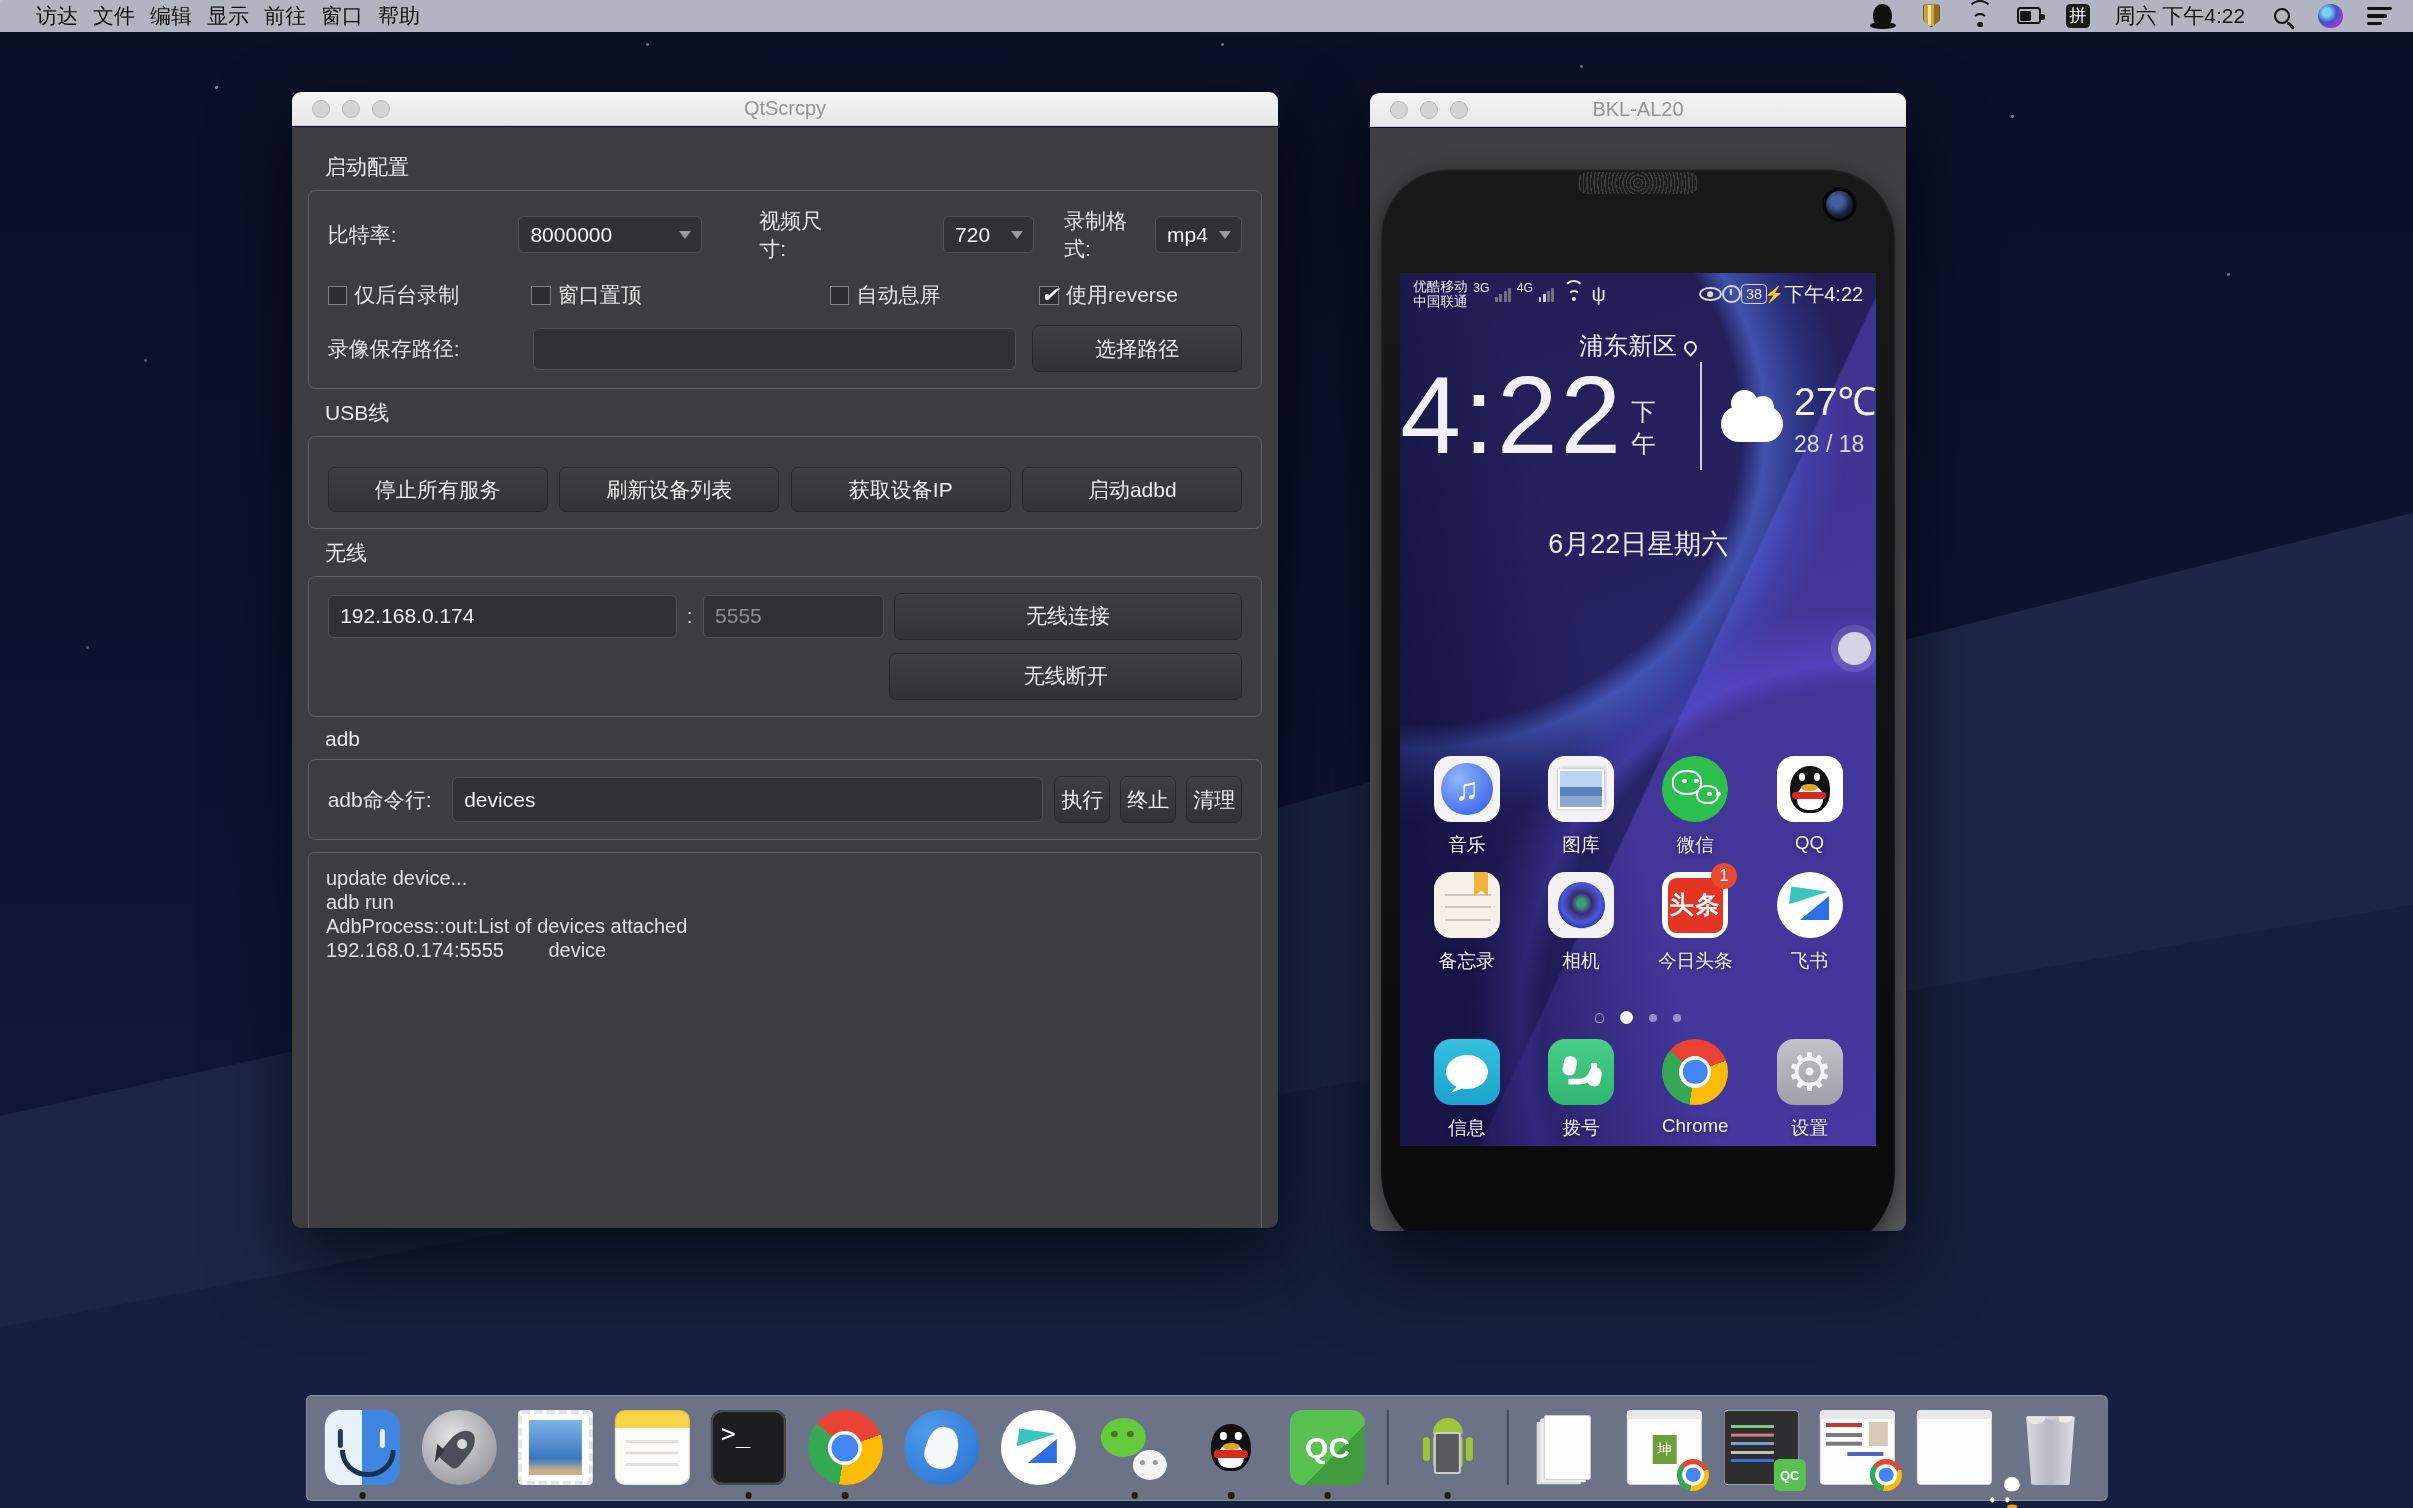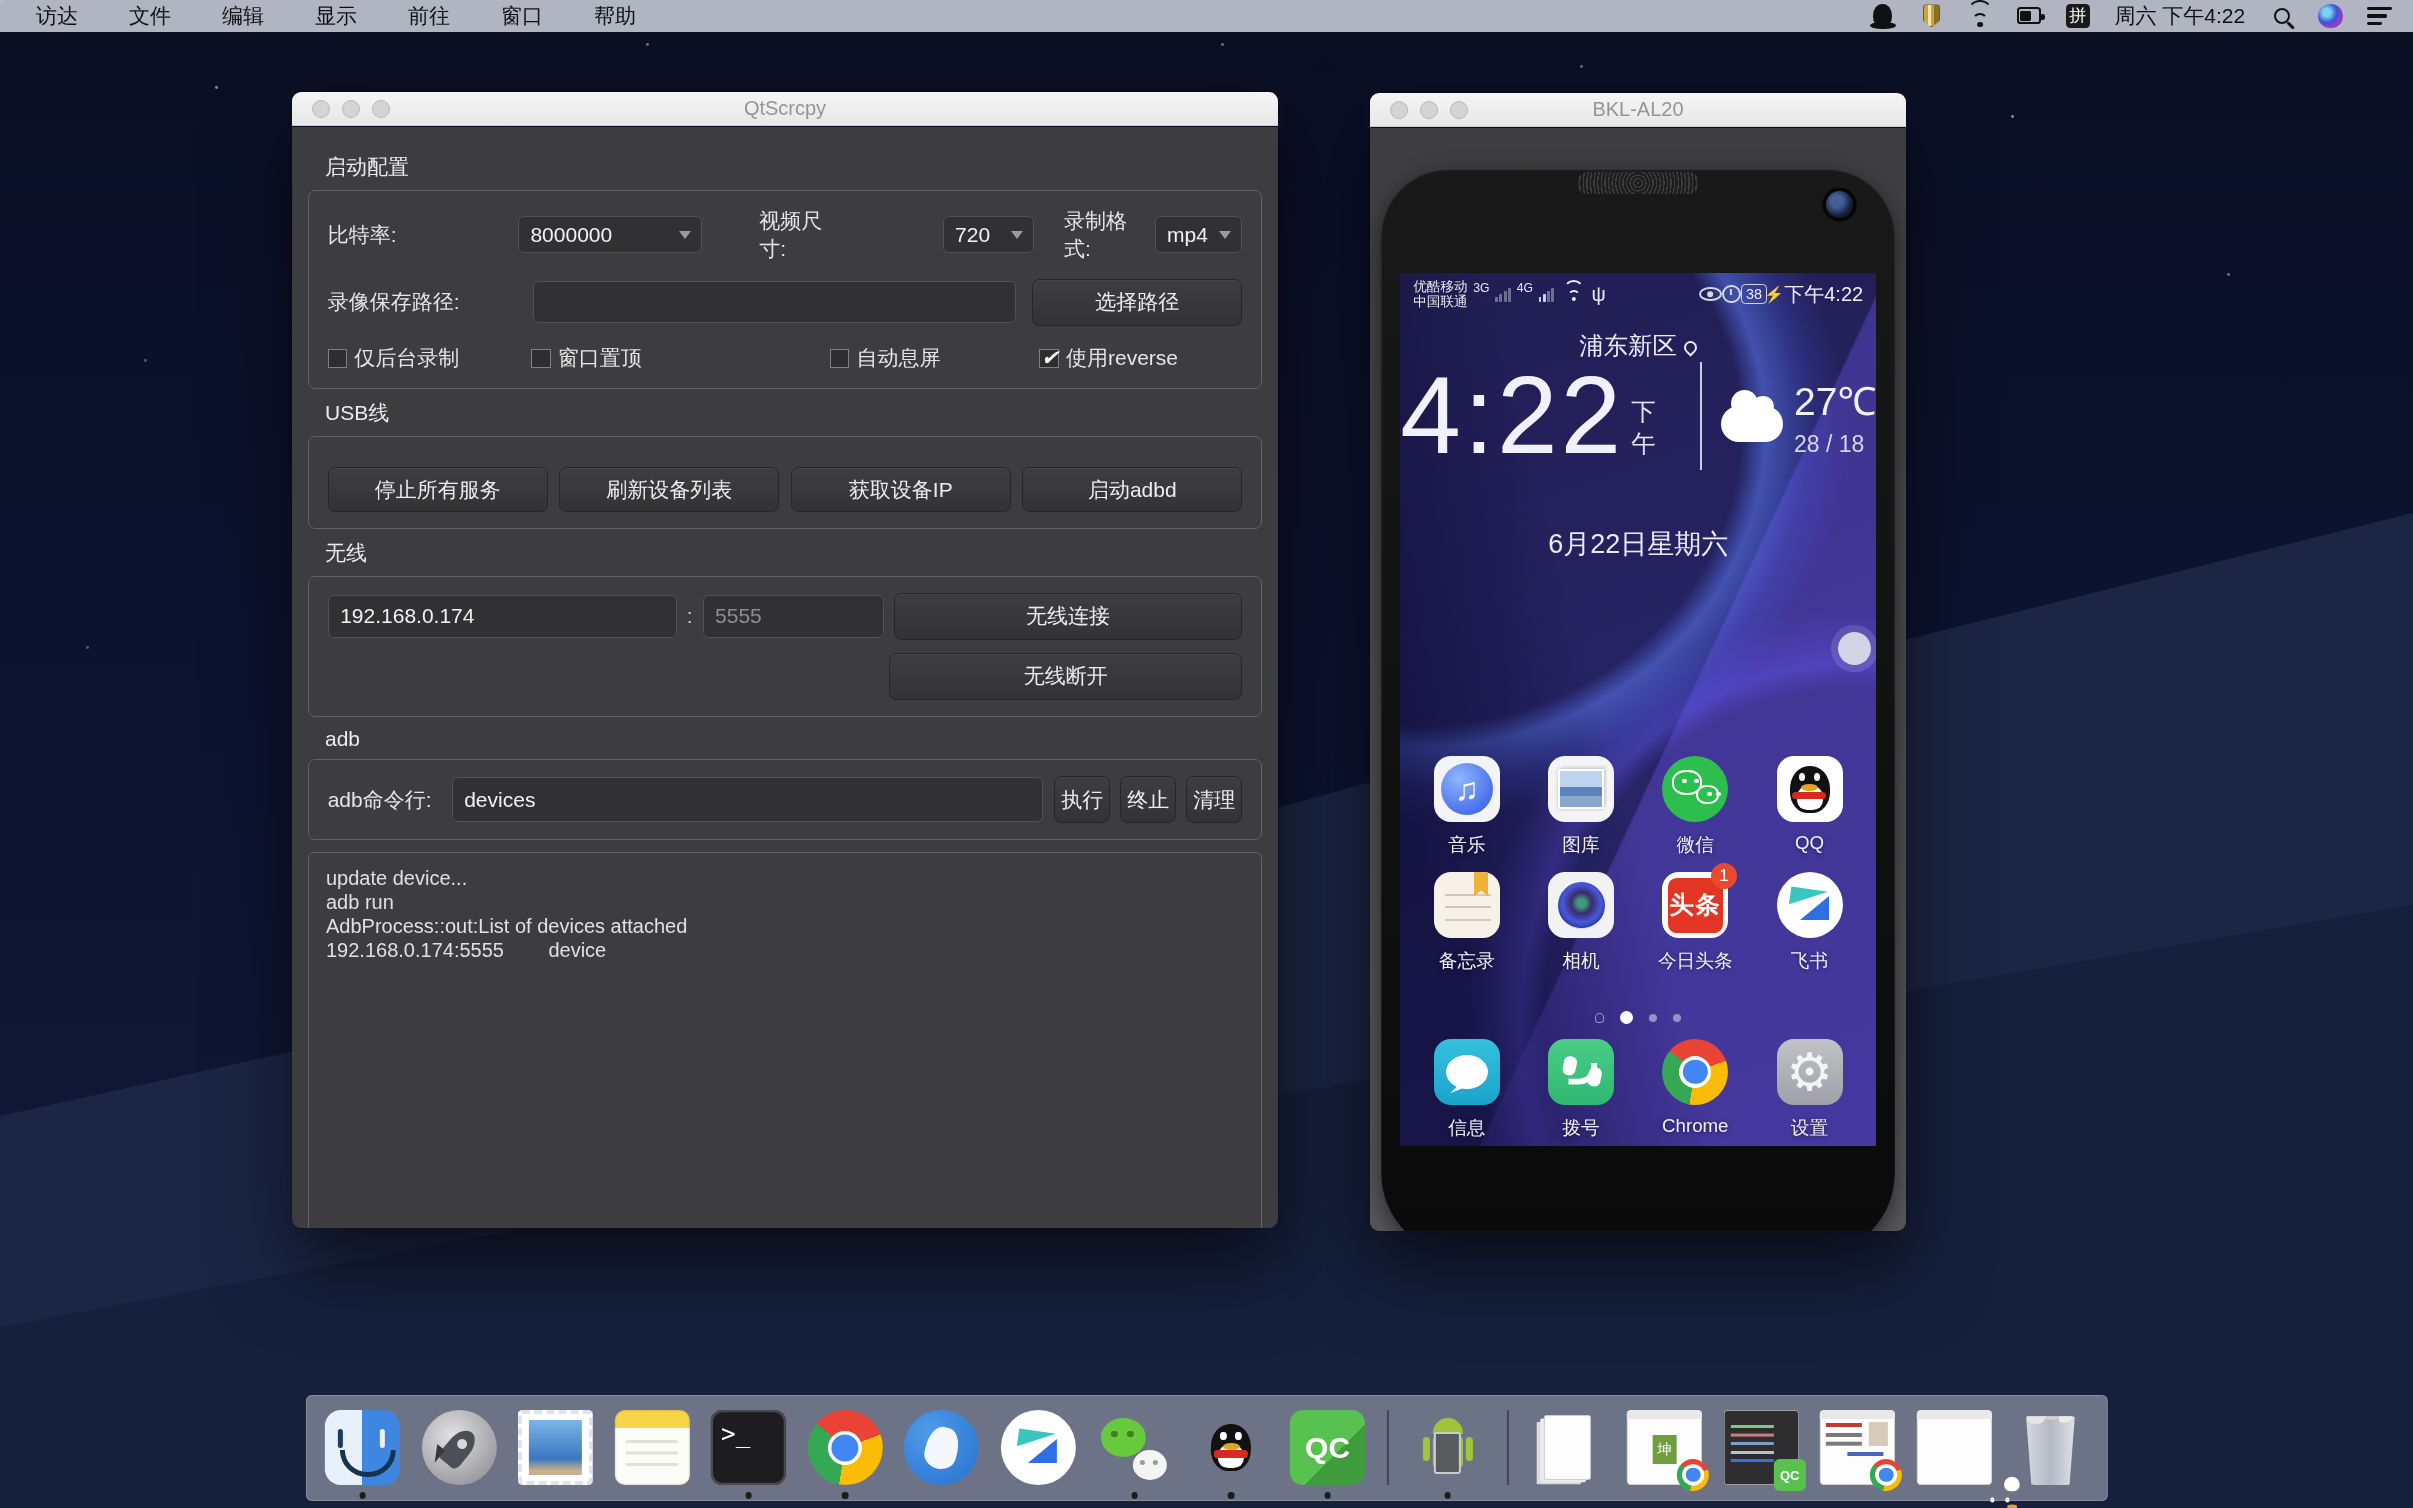"访达" .menubar .menus { gap: 51px -> 15px }
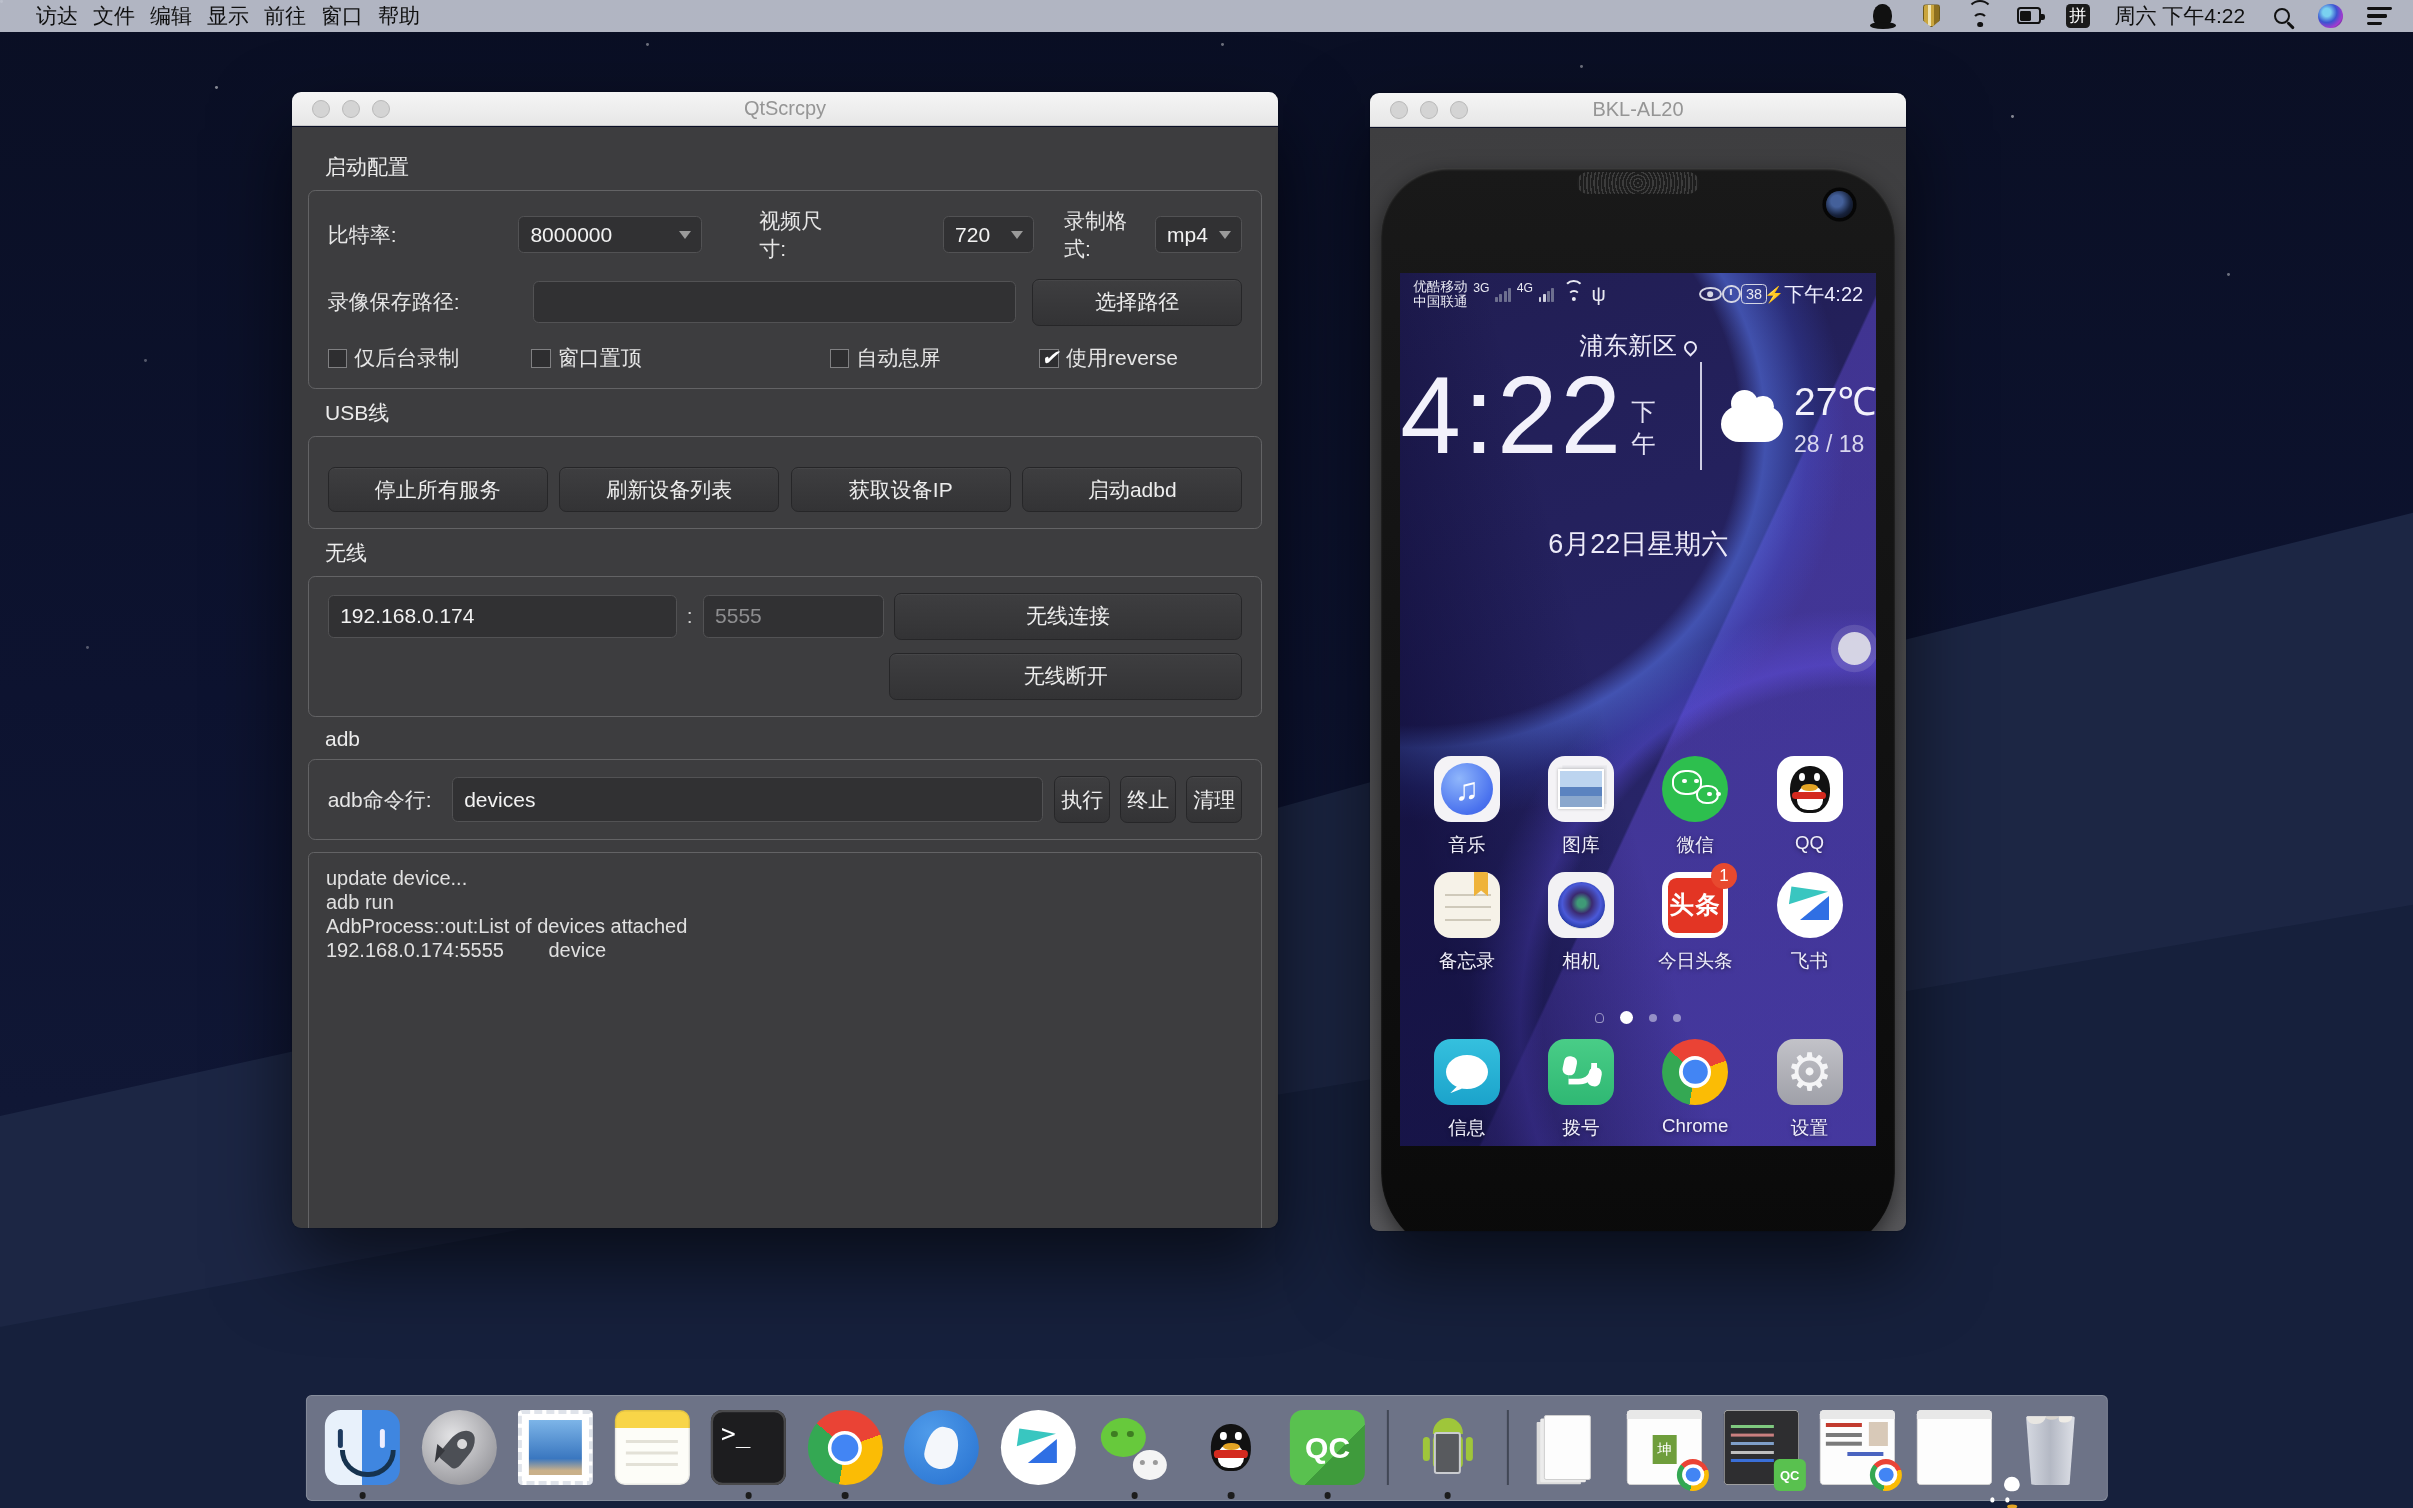"录像保存路径:" div.frow { order: before "仅后台录制" -> after "仅后台录制" }
